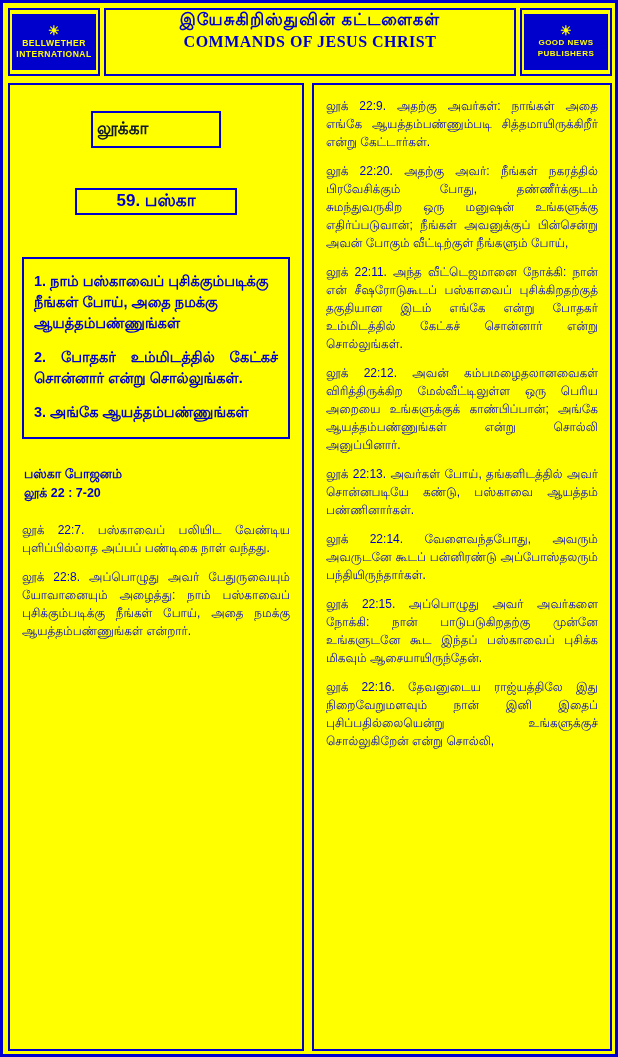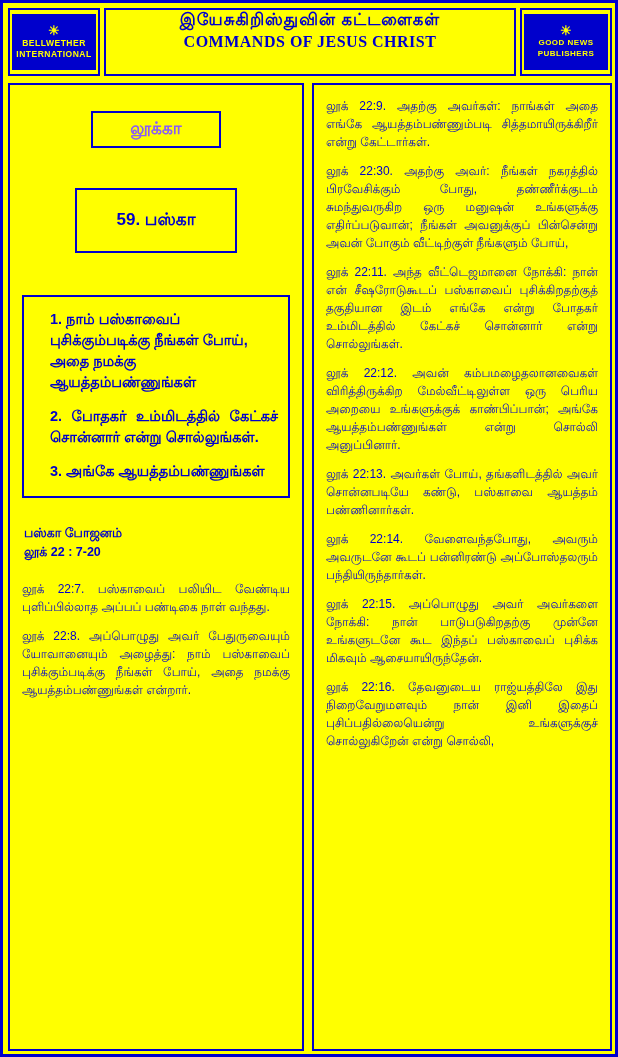"லூக்கா" .book-box { color: #8b5cf6 -> #0f172a; text-align: center -> none }
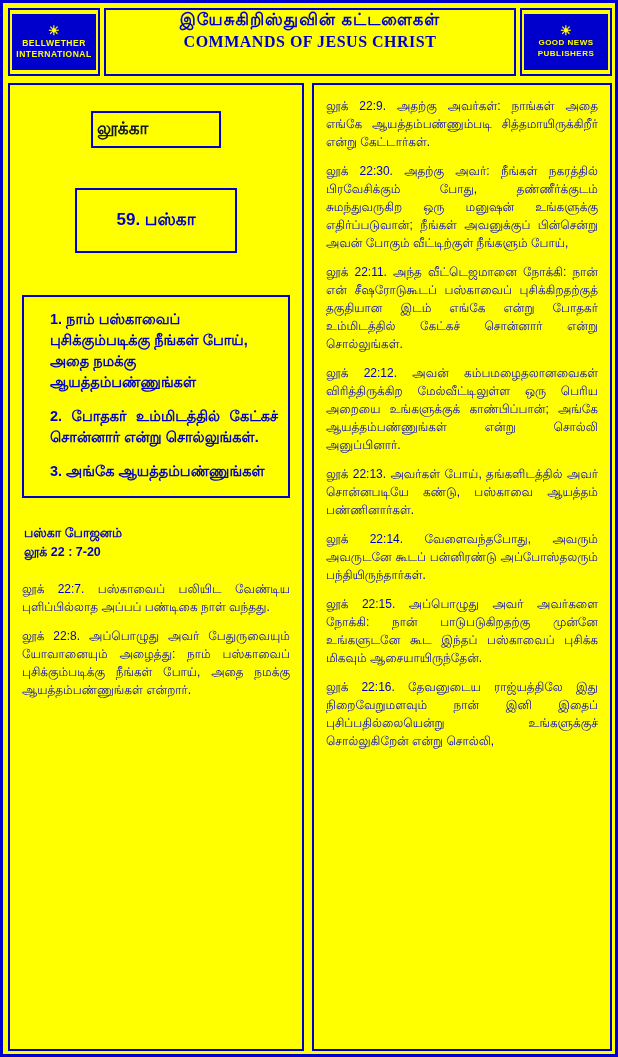"லூக் 22:30." span.ref { text: 22:30 -> 22:20 }
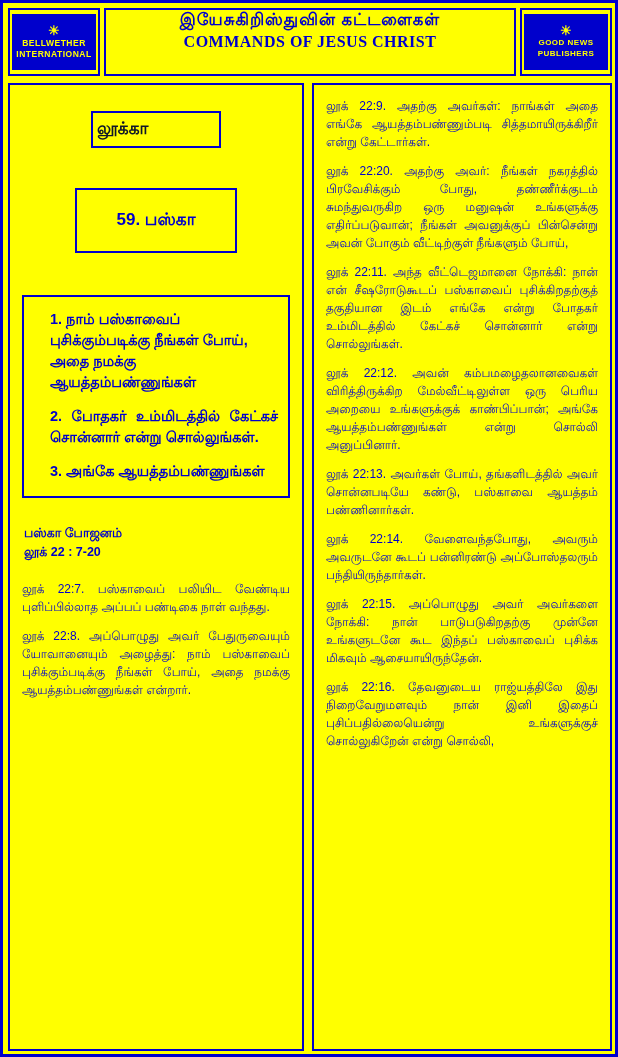"59. பஸ்கா" .chapter-box { padding: 20px 4px -> 1px 4px }
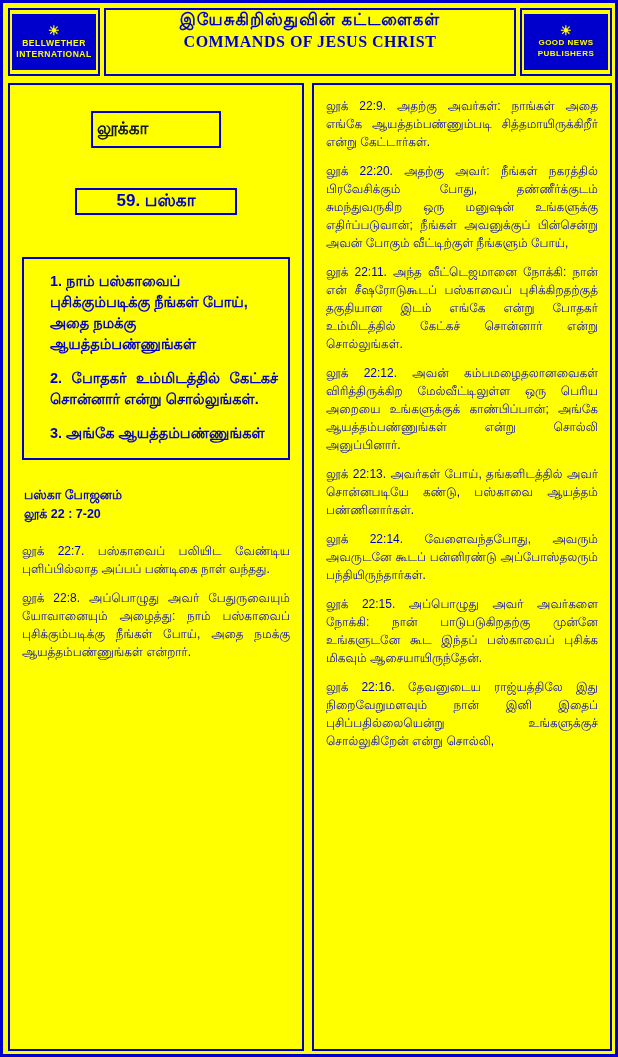"1. நாம் பஸ்காவைப் புசிக்கும்படிக்கு" .commands-box { padding: 12px 10px 14px 26px -> 12px 10px 14px 10px }
